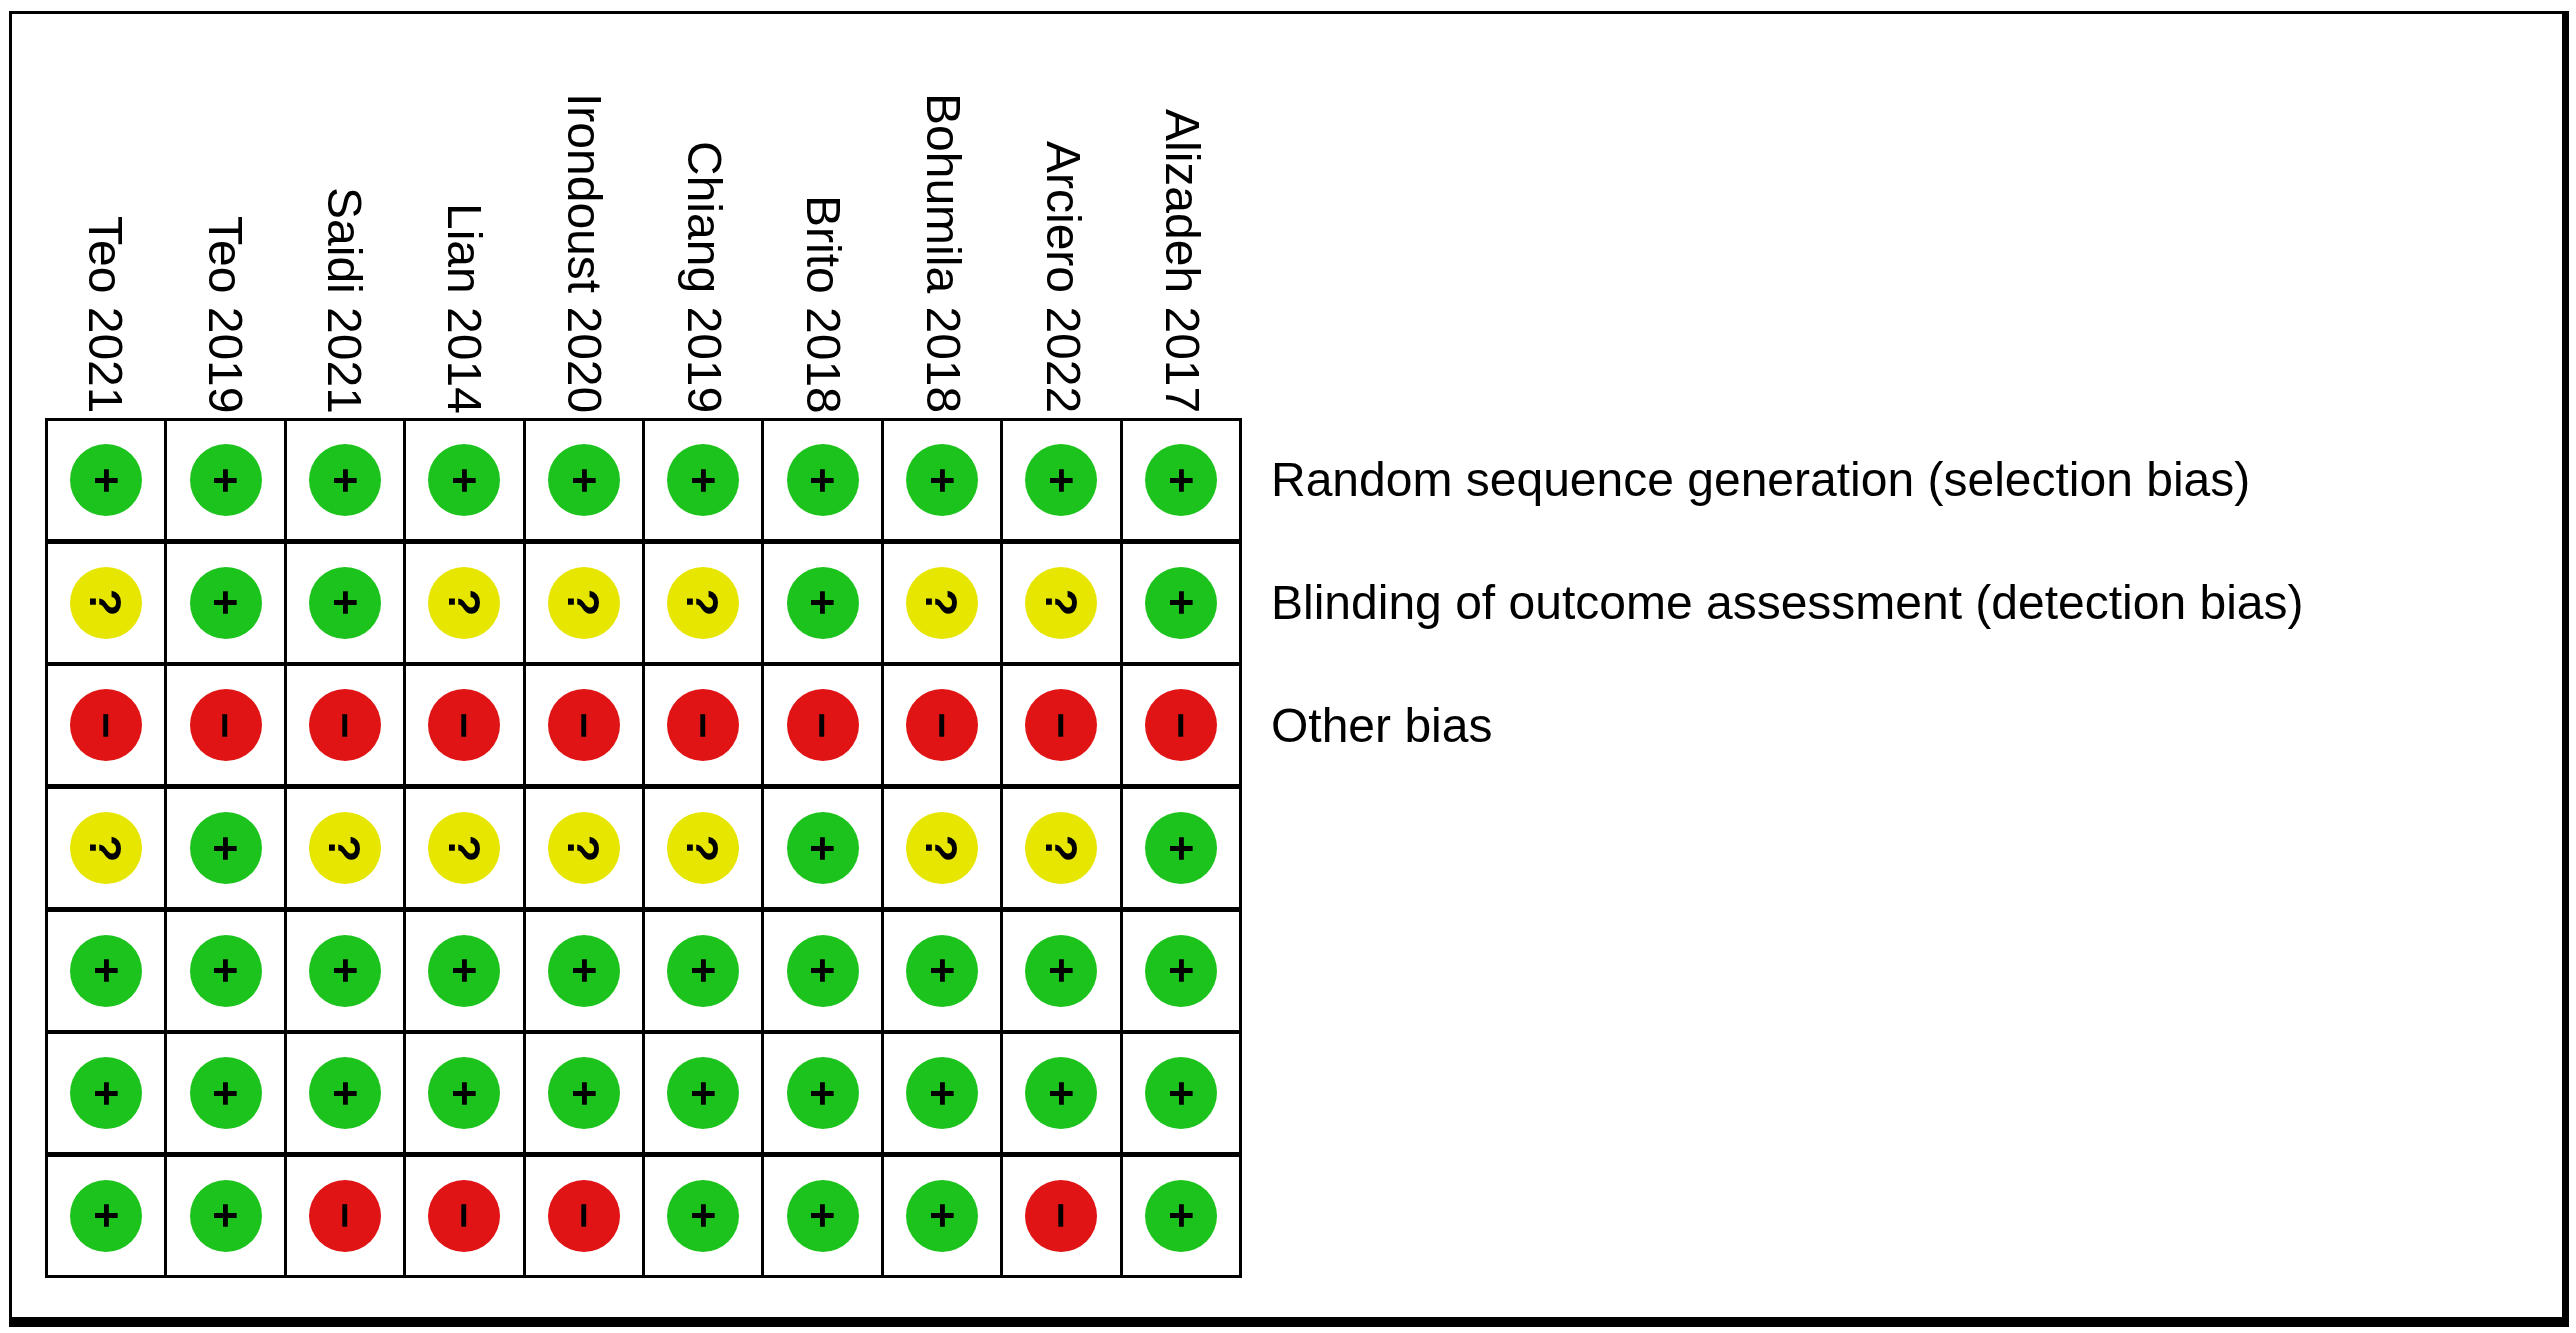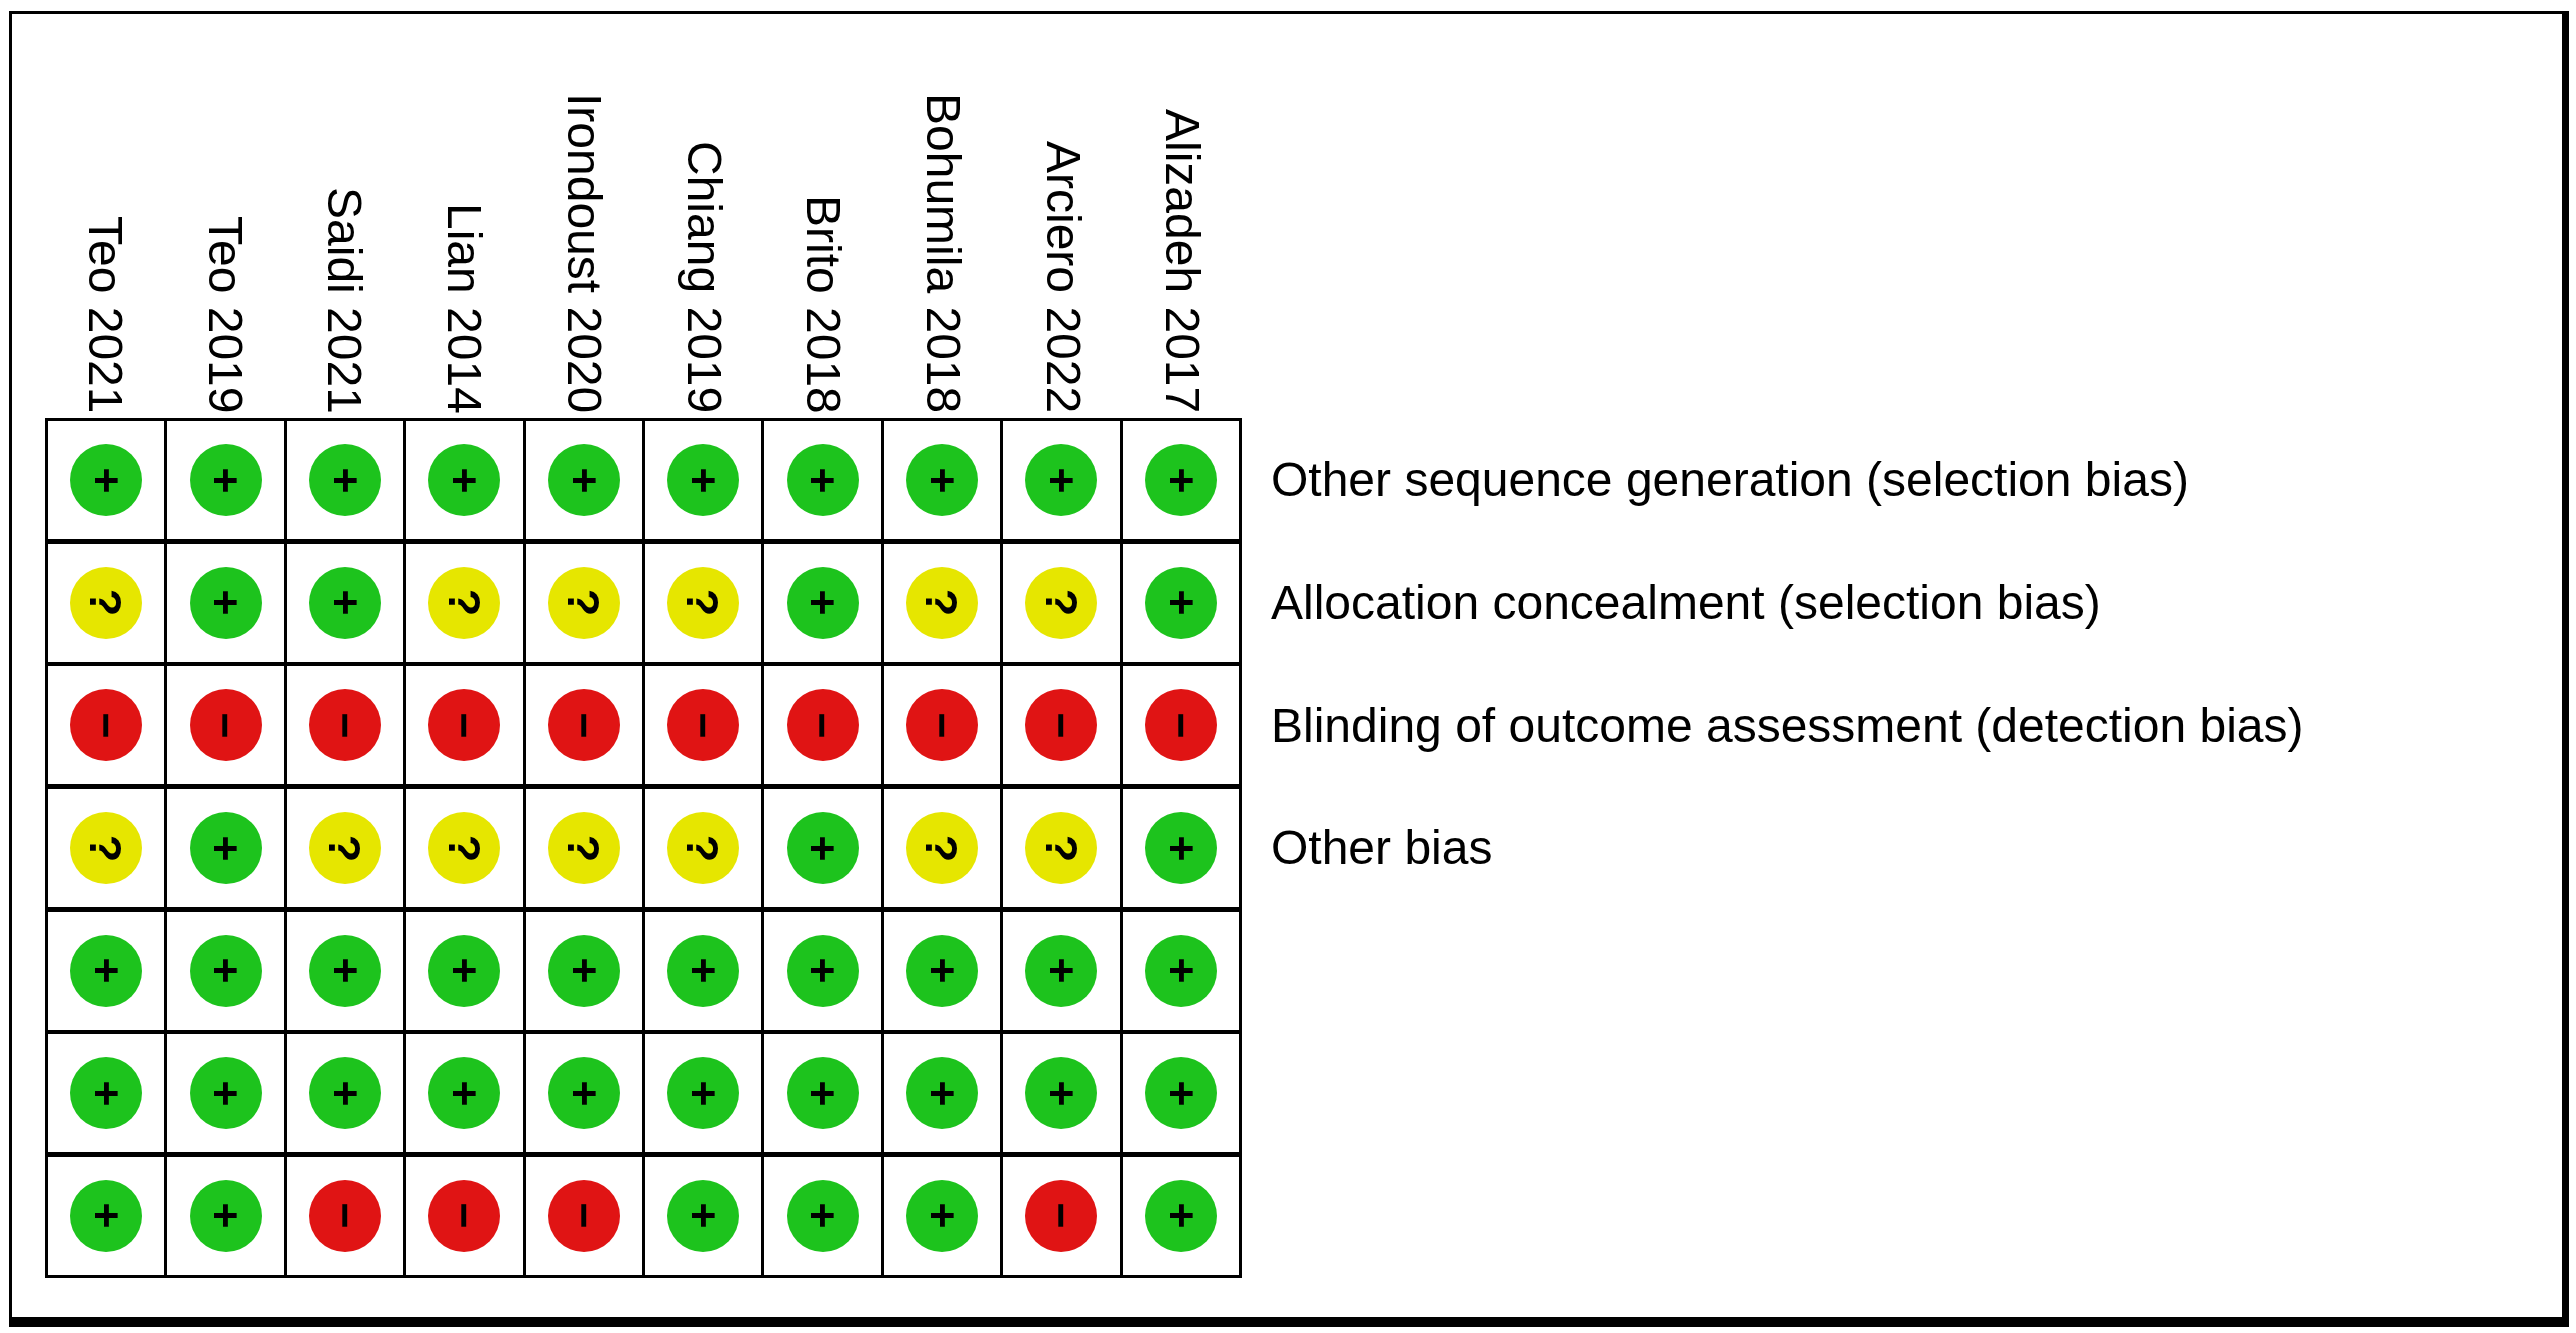"Other sequence generation (selection" div.rlabel { text: Other -> Random }
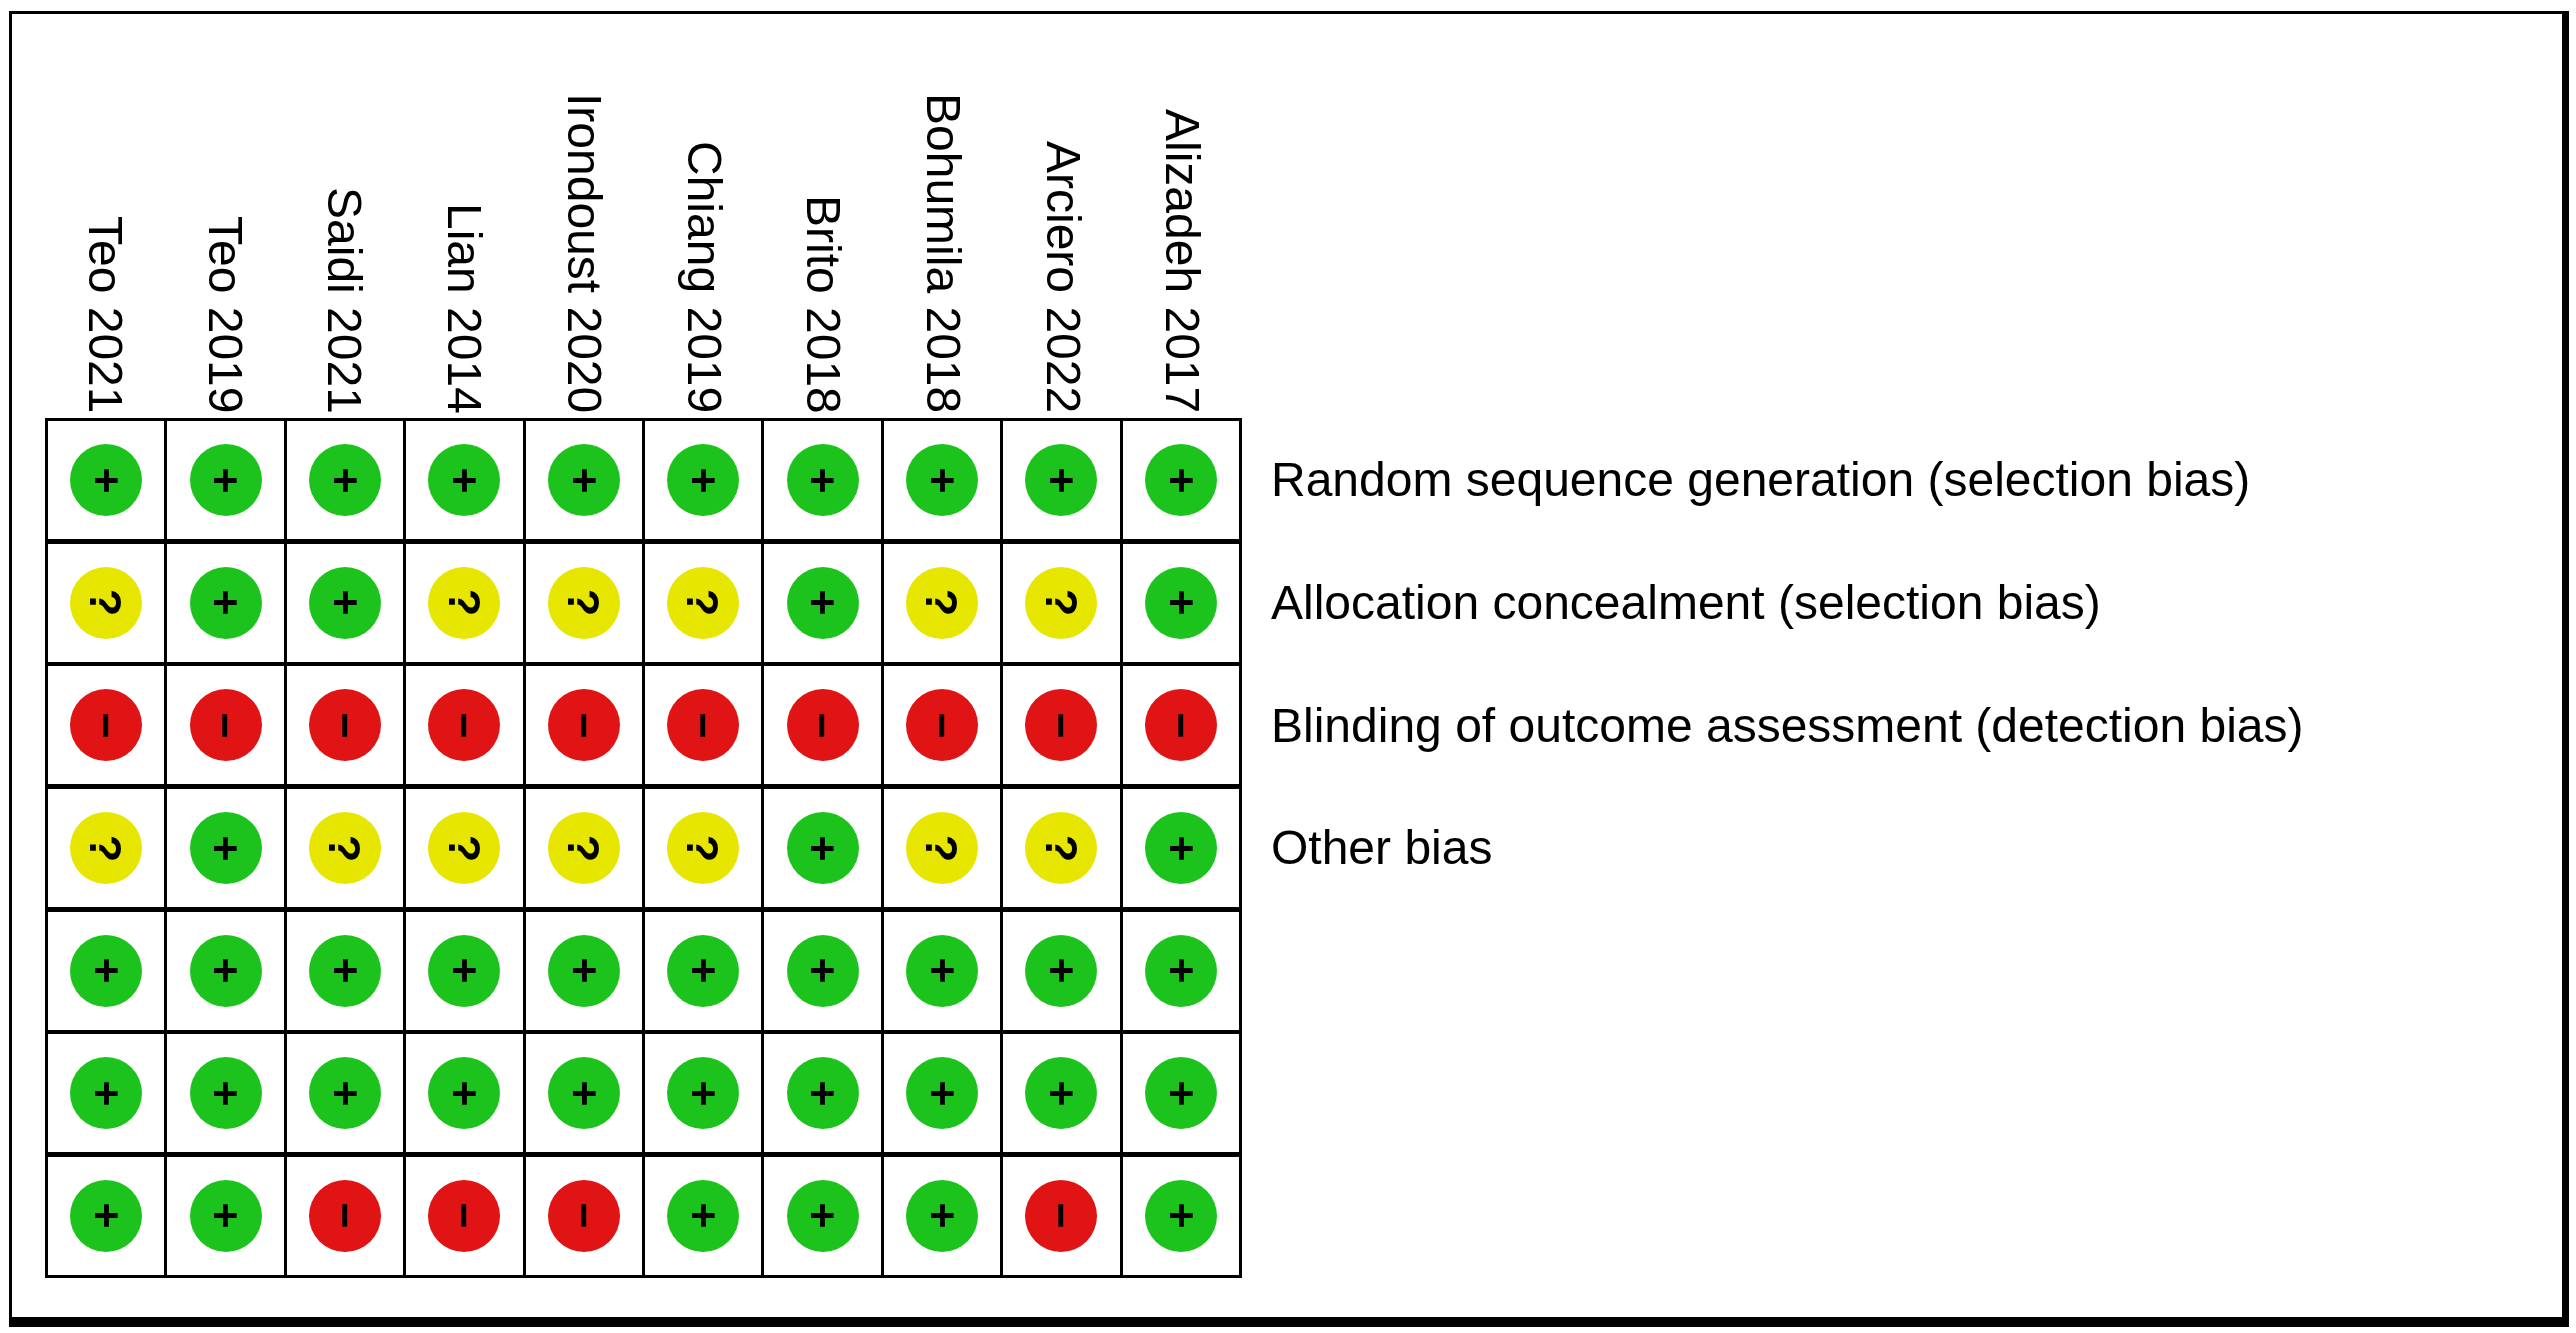"Allocation concealment (selection bias)" div.rlabel { html: <div>Allocation concealment (selection bias)</div> -> none }
